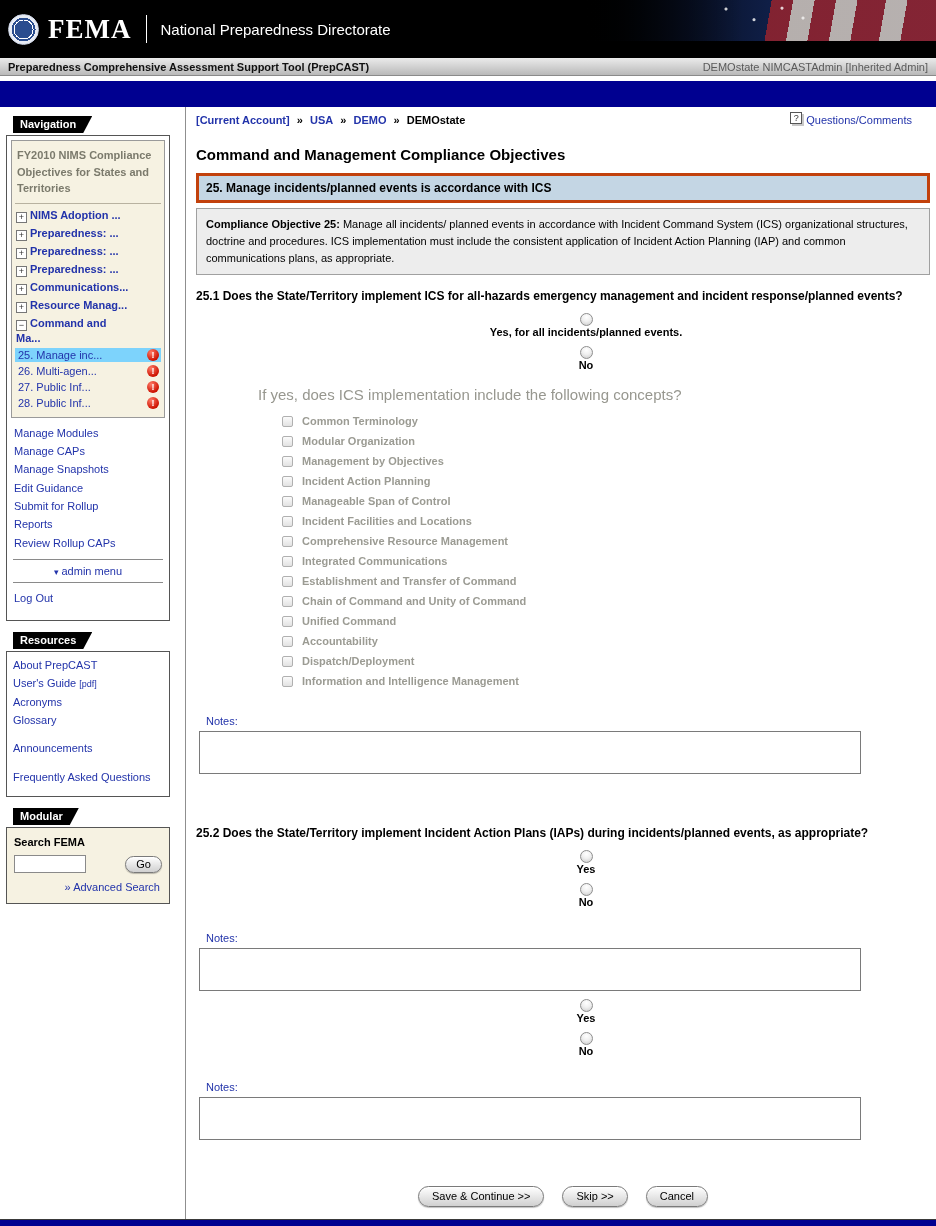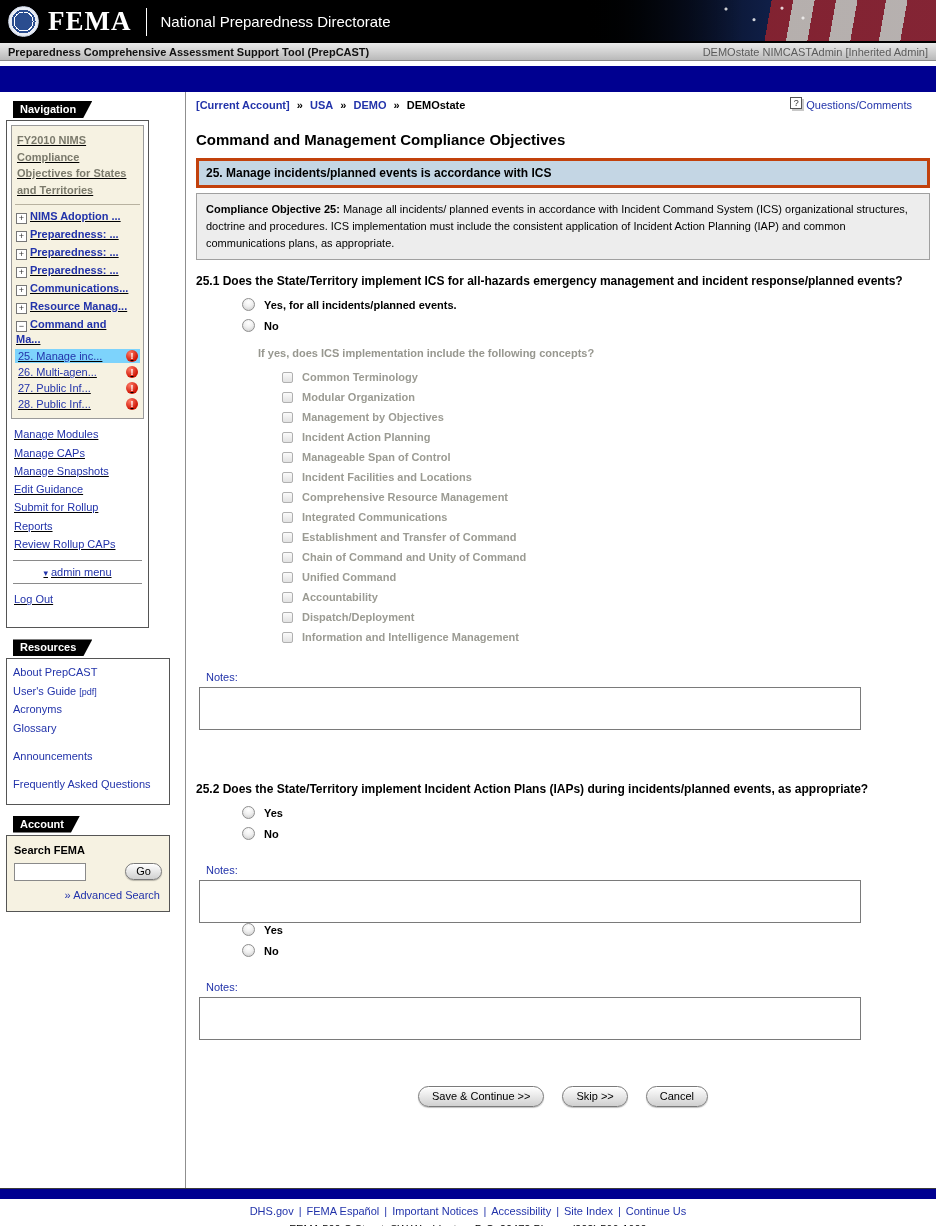"FEMA" .topbar { height: 43px -> 58px }
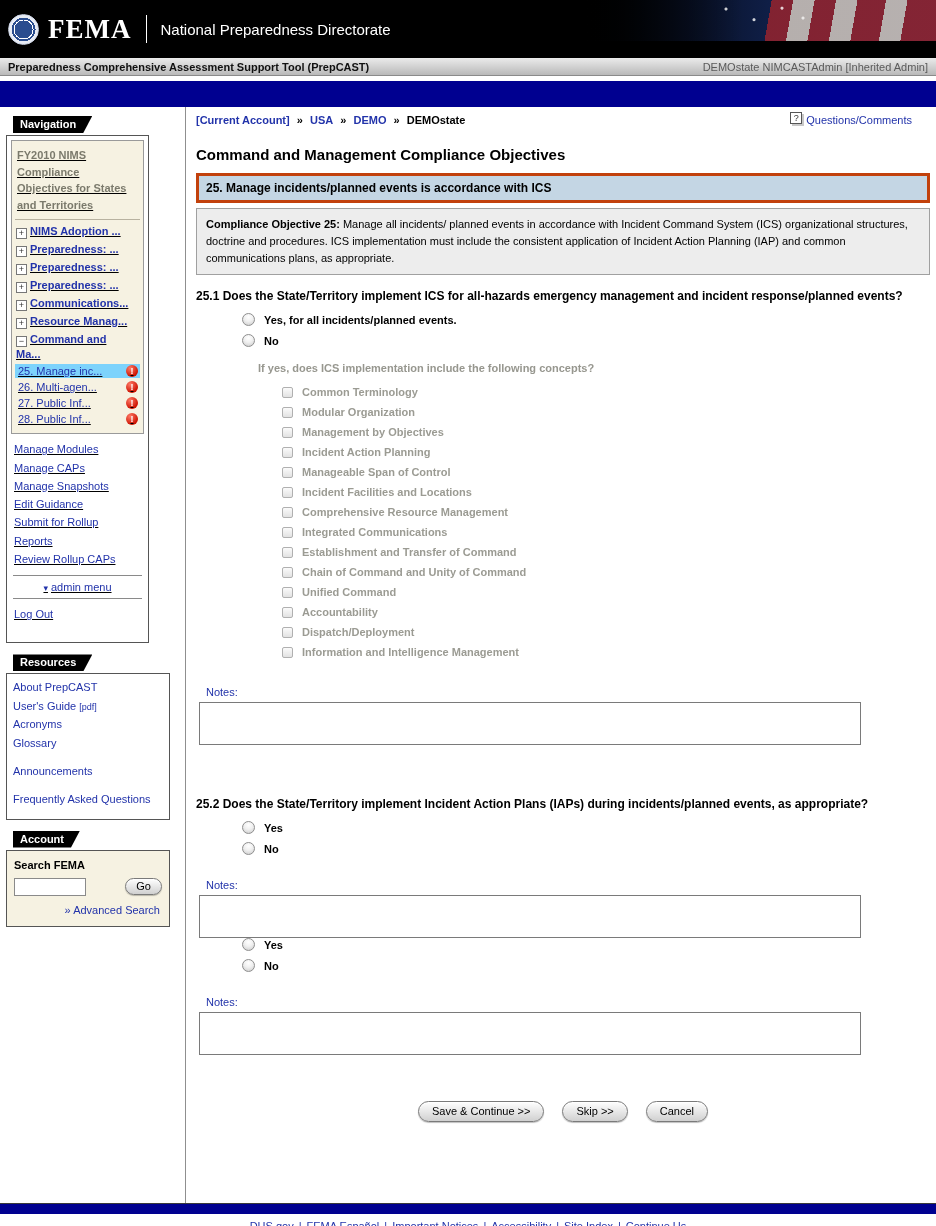"FY2010 NIMS Compliance Objectives for" .nav-box { padding: 4px 4px 20px -> 4px 4px 14px; text-decoration: underline -> none; width: 143px -> 164px }
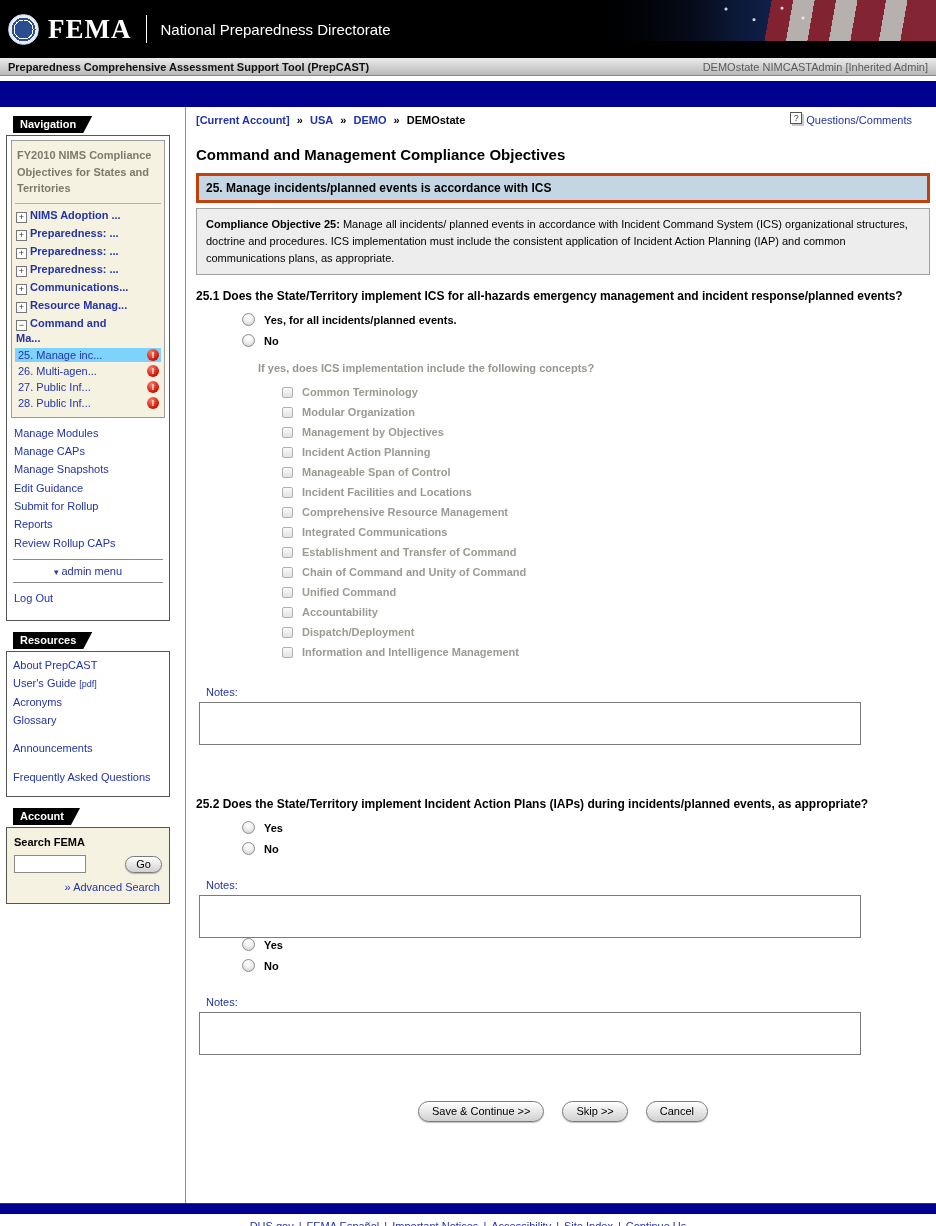"Yes, for all incidents/planned events." .option-row { flex-direction: none -> column; gap: 9px -> none; margin: 0 0 8px 46px -> 8px 0 8px 46px }
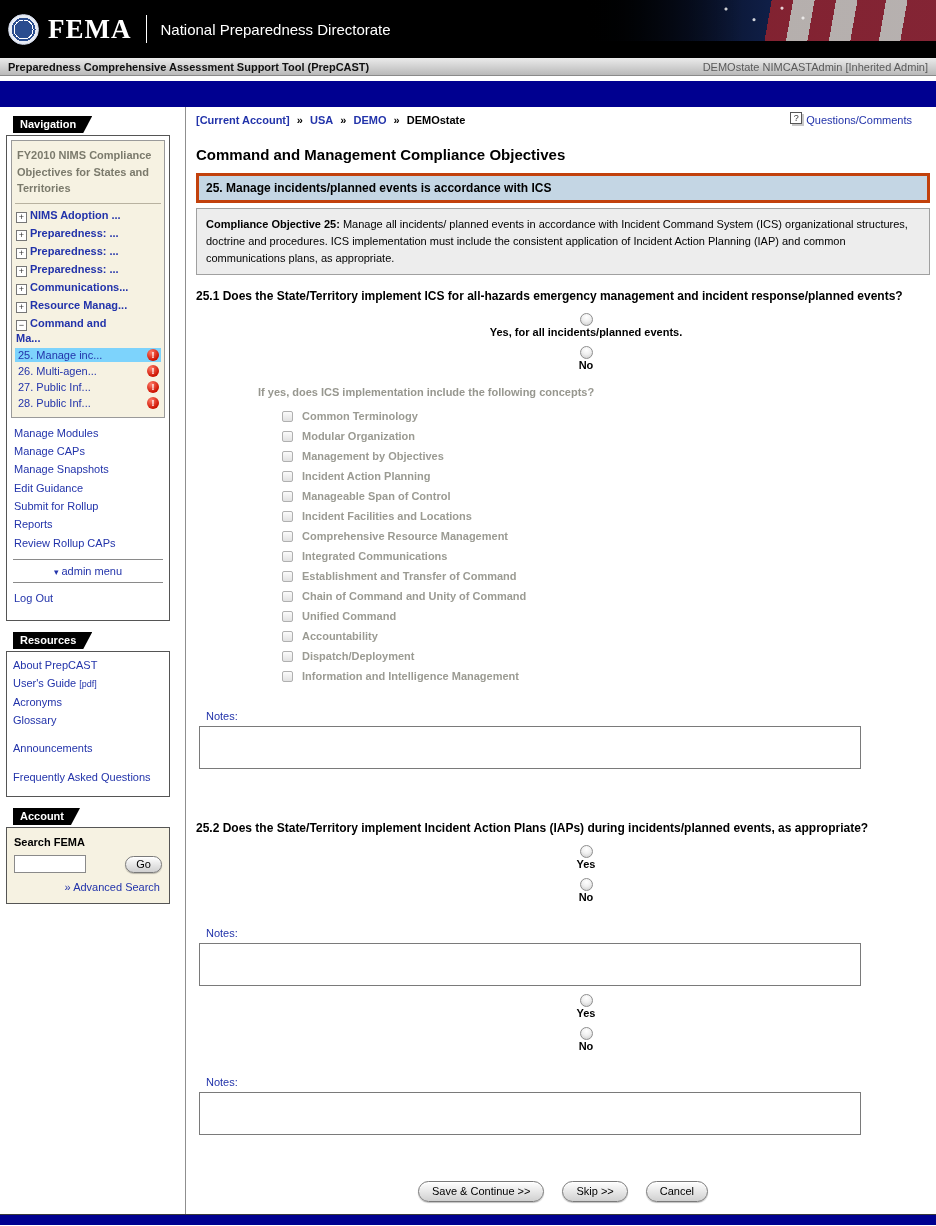"If yes, does ICS implementation" .subq { font-size: 11px -> 15px; font-weight: bold -> normal }
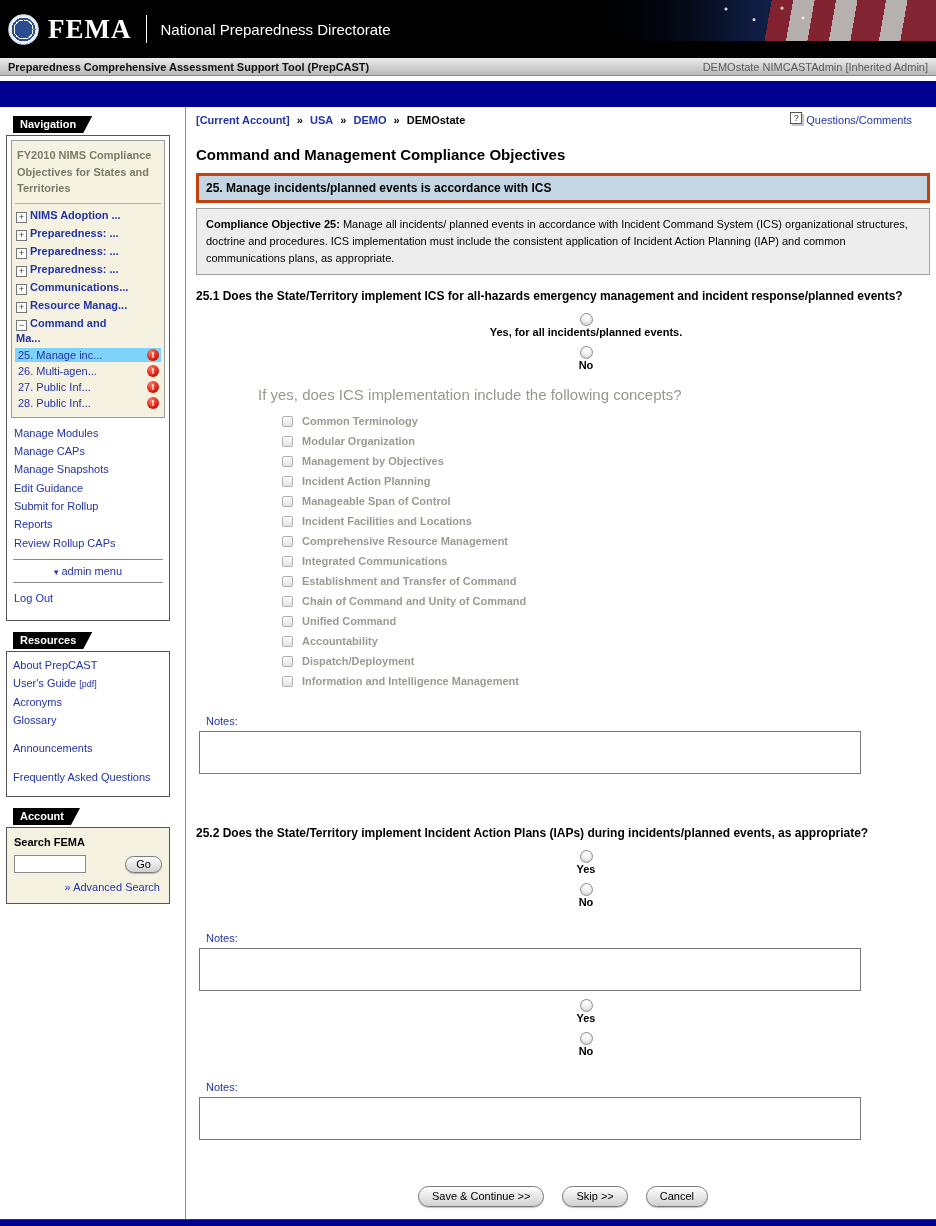"Account" div.side-tab { text: Account -> Modular }
